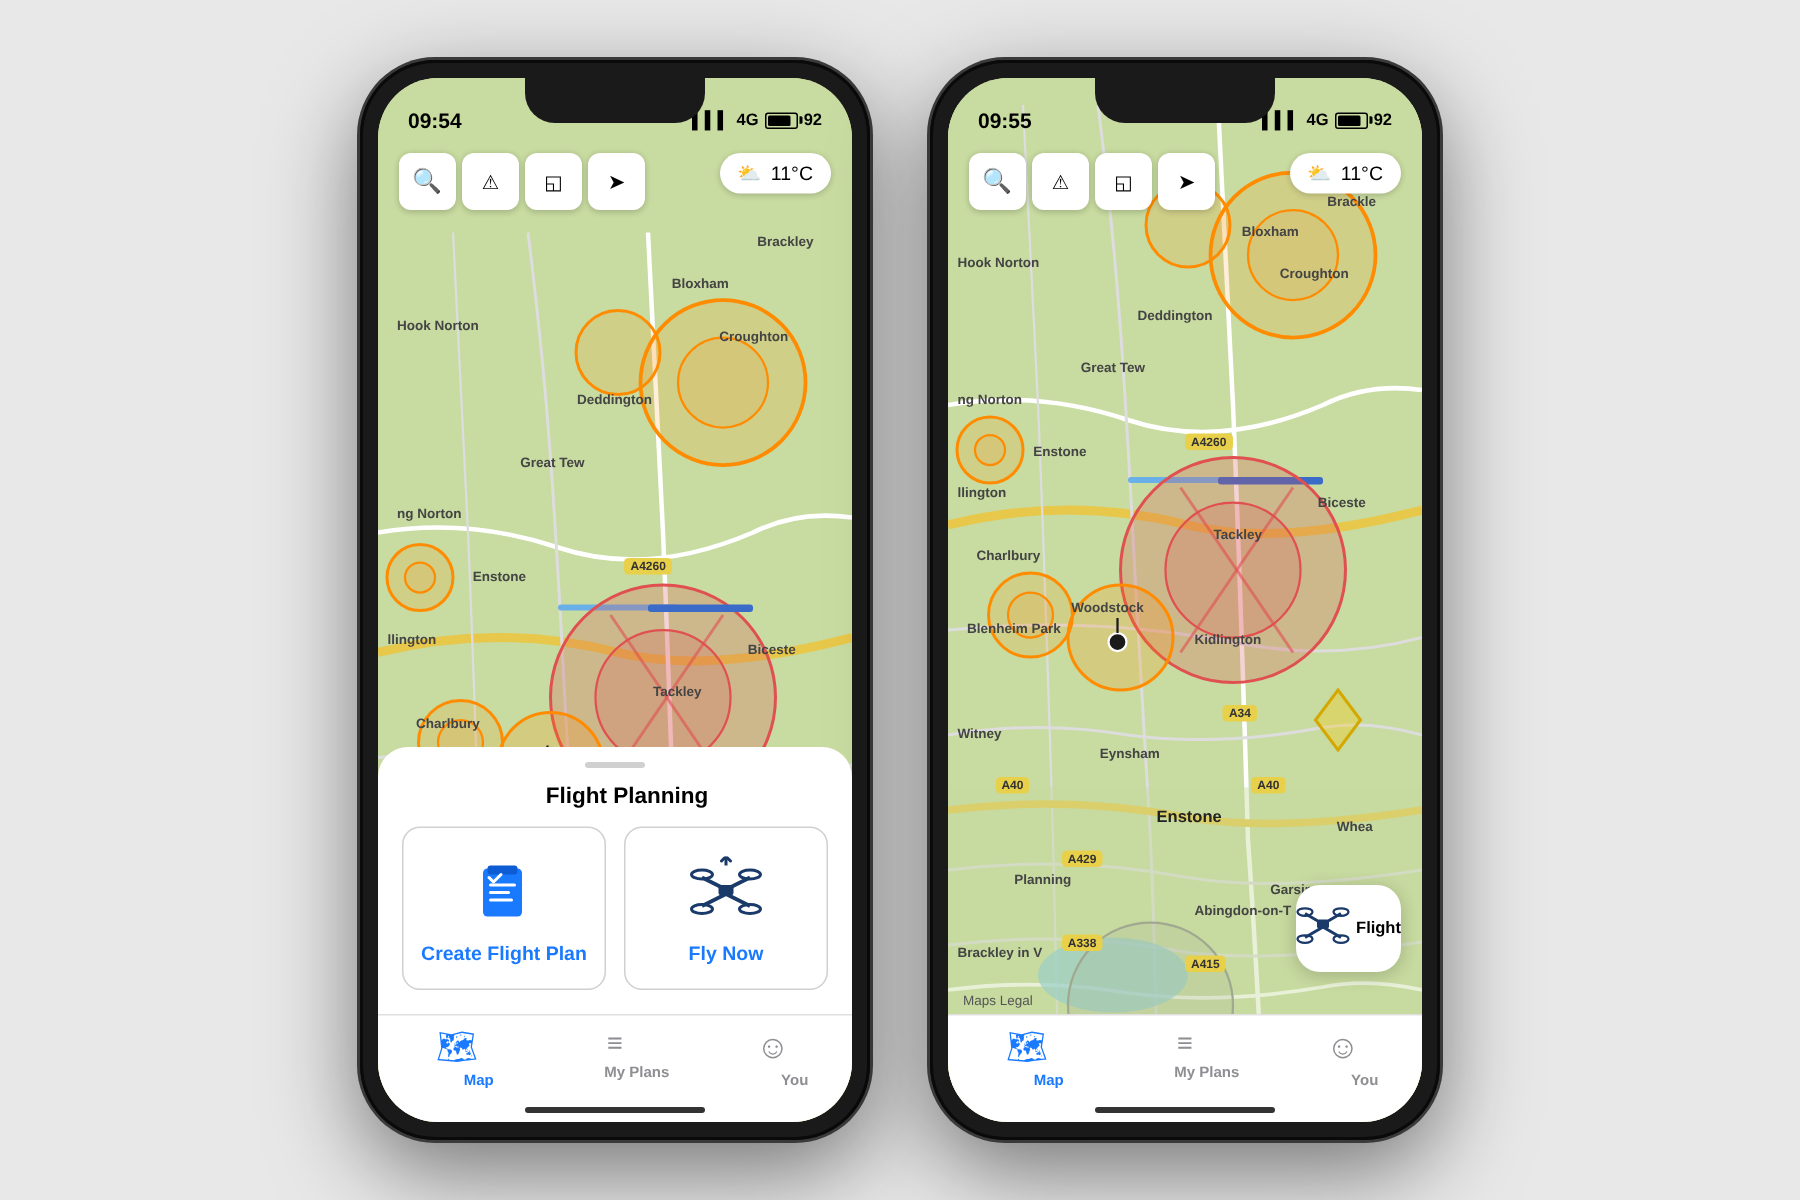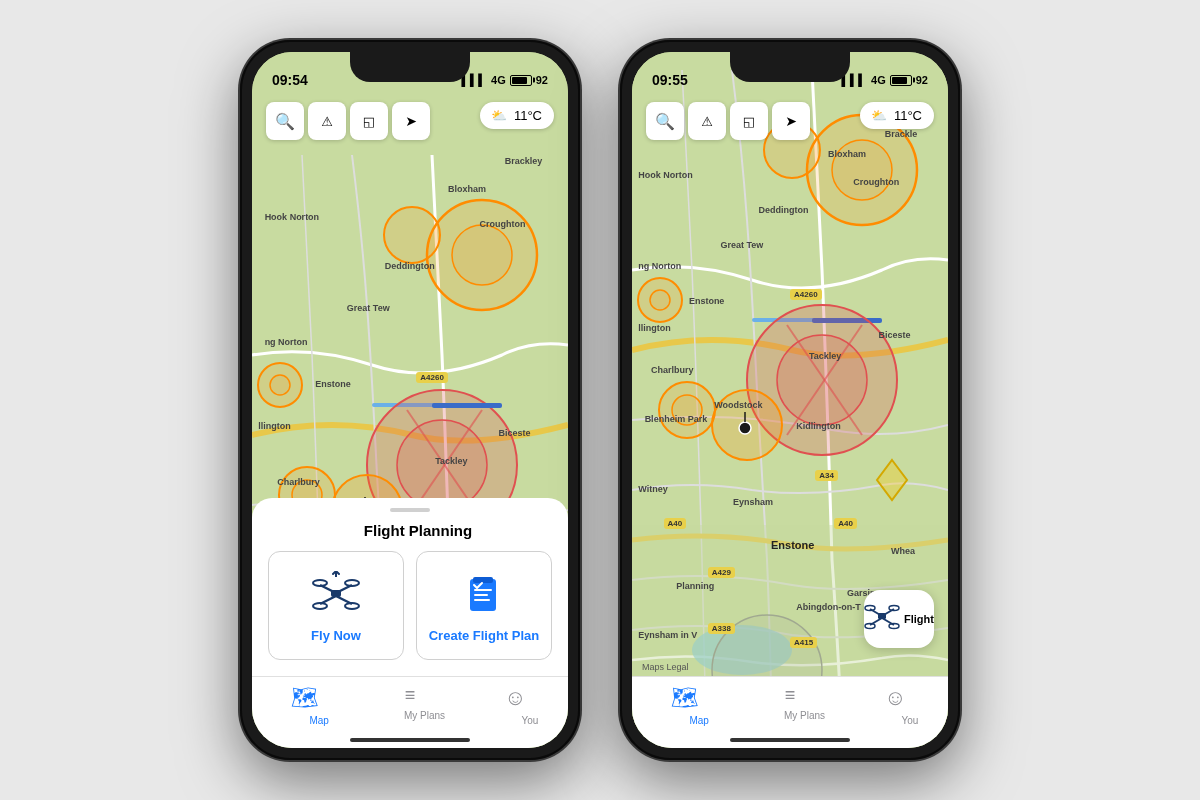"Fly Now" div.panel-action-btn { order: before "Create Flight Plan" -> after "Create Flight Plan" }
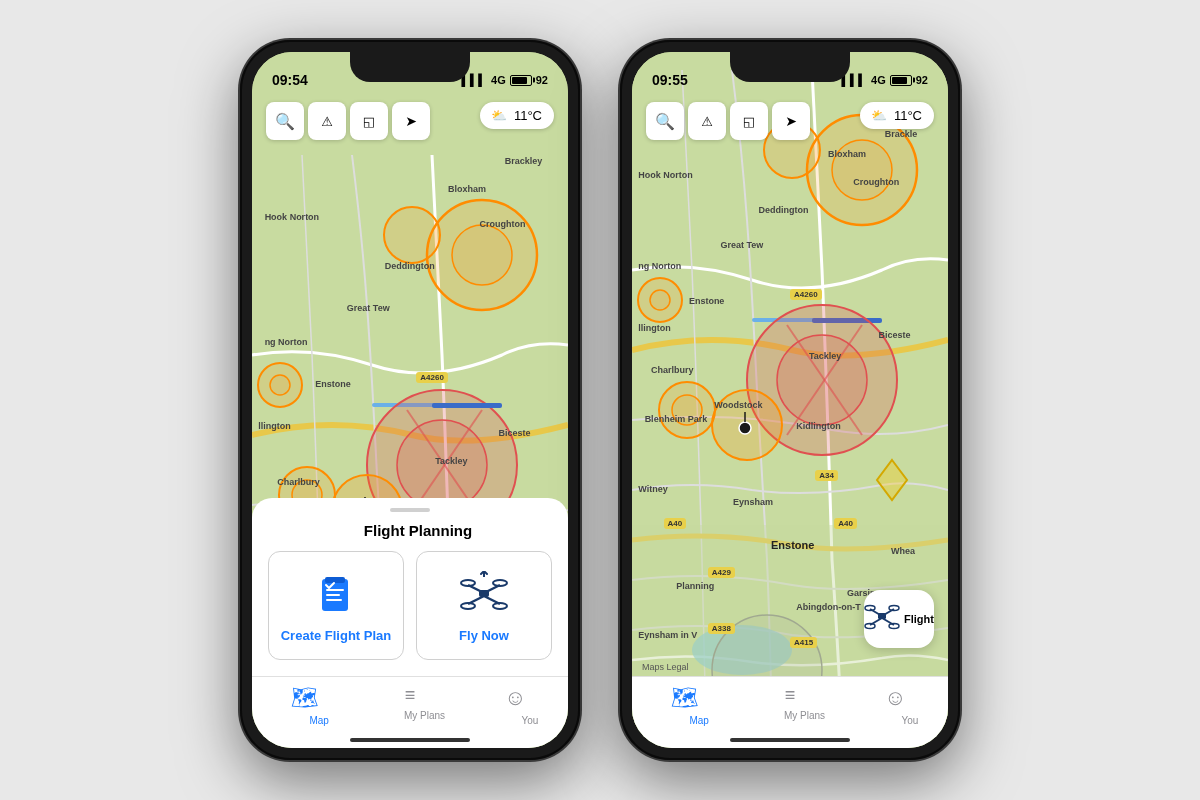"Eynsham in V" span.map-label { text: Eynsham -> Brackley }
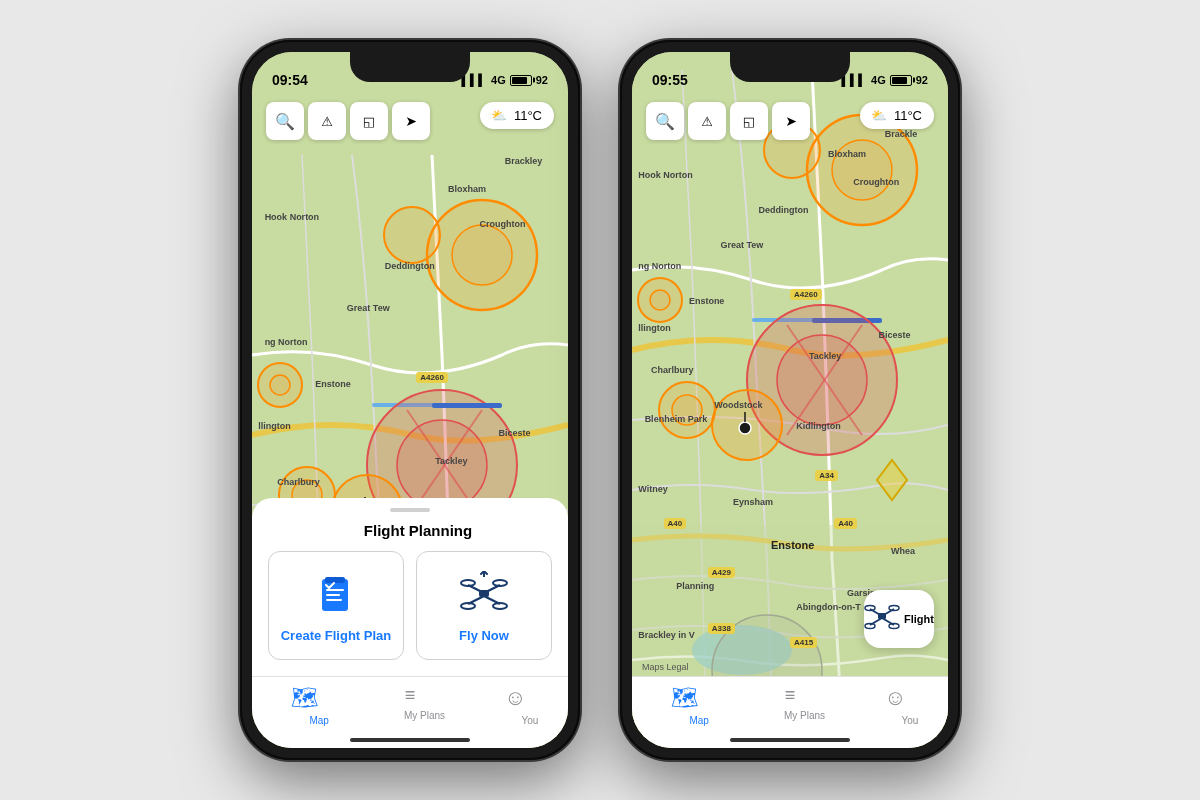"Map" .tab-label { font-weight: 400 -> 700 }
